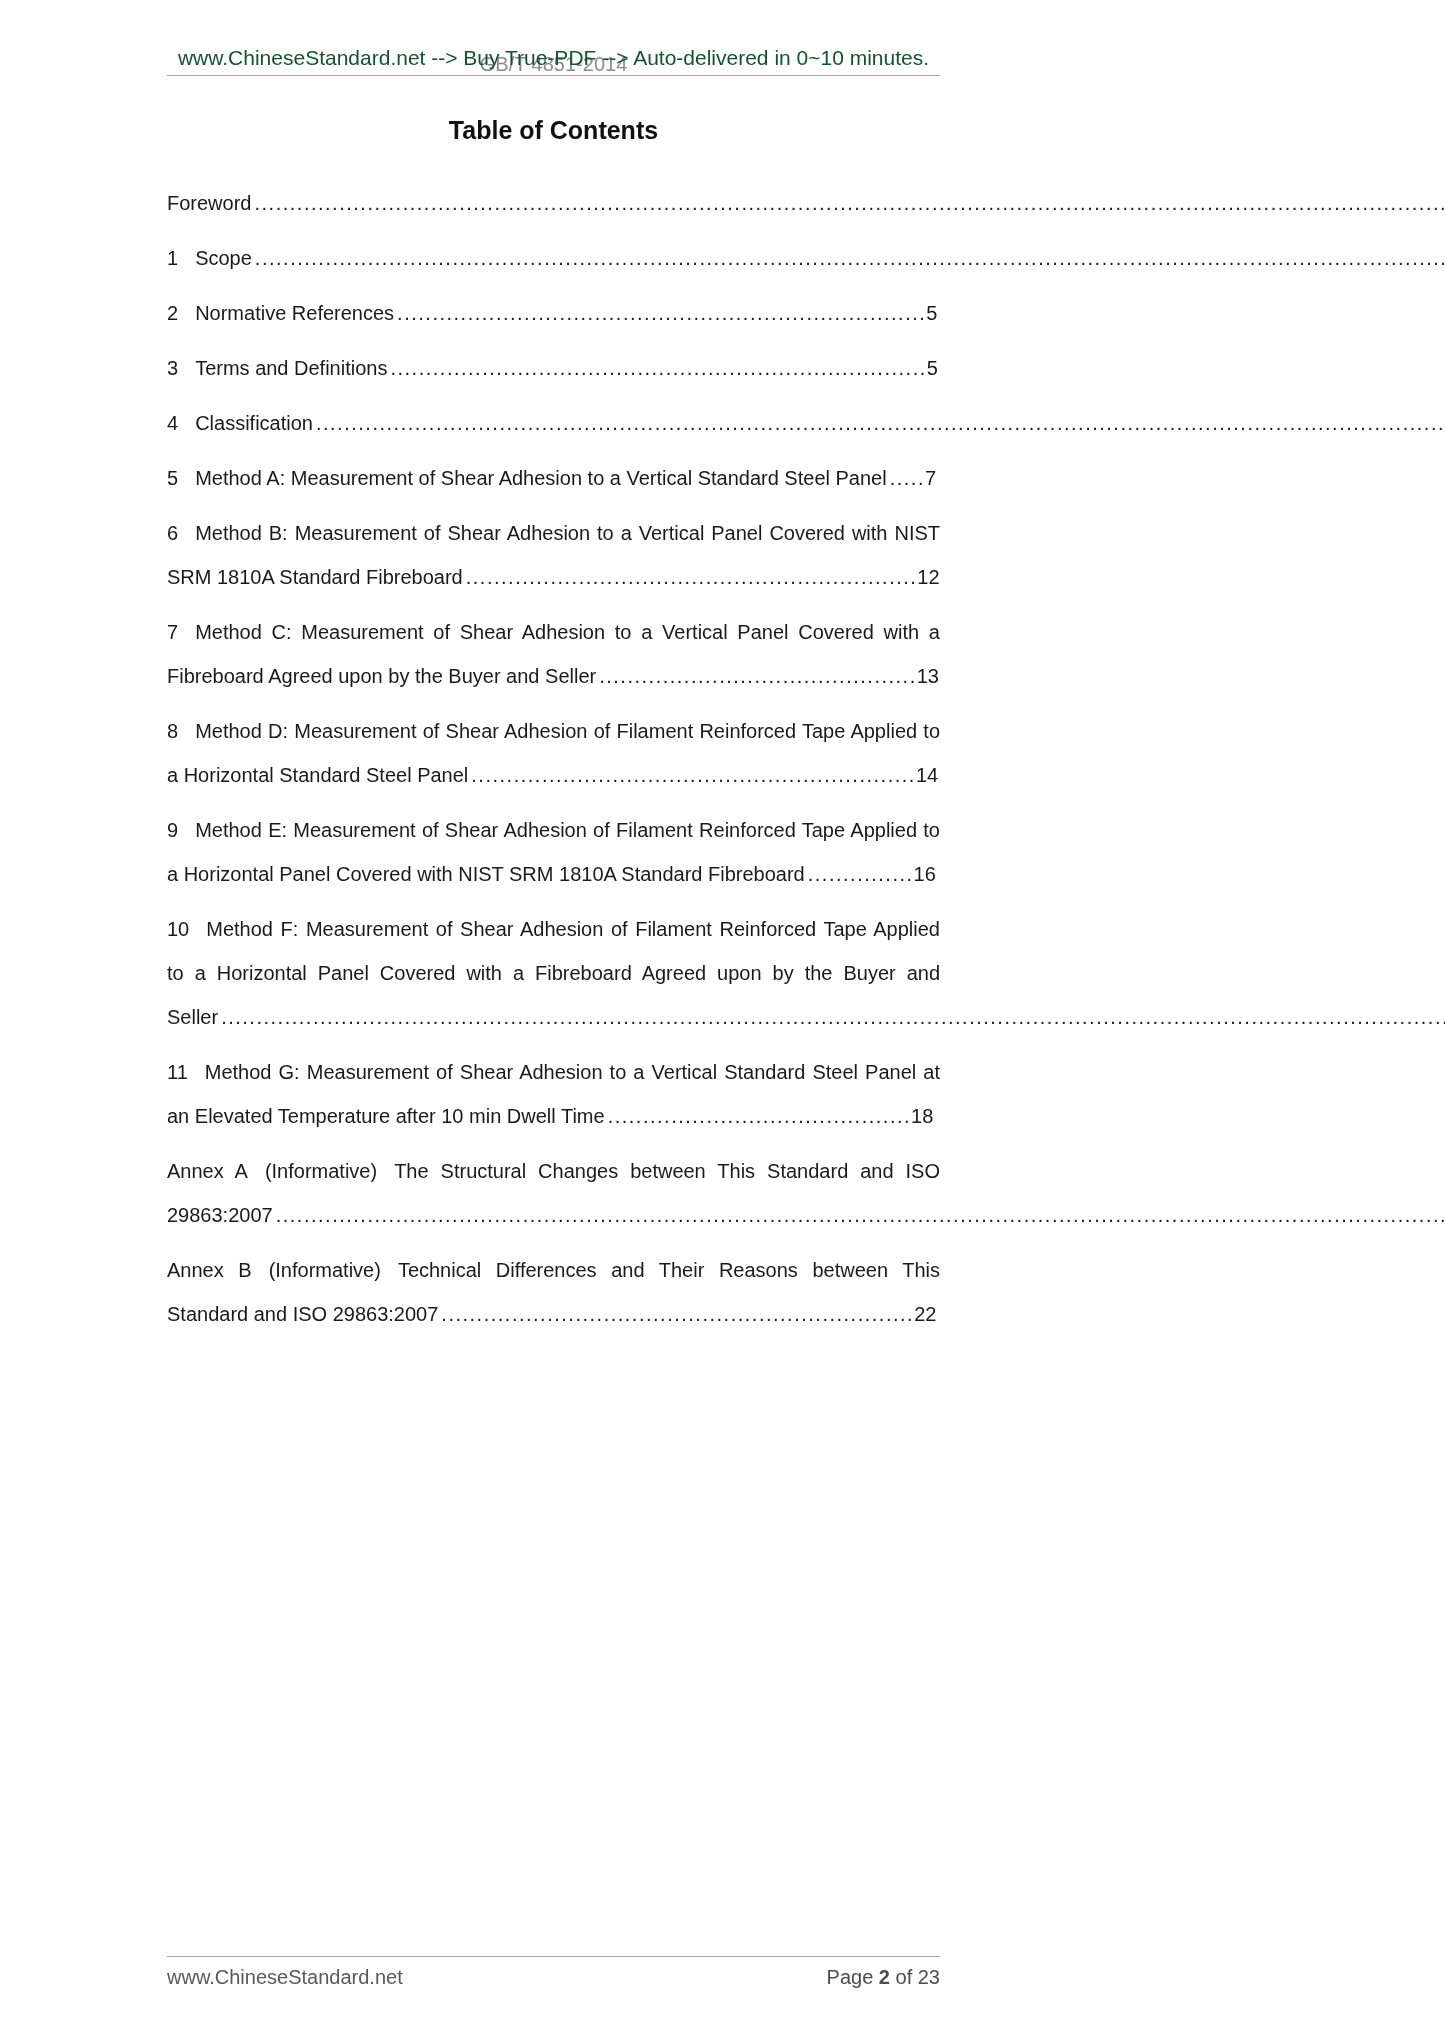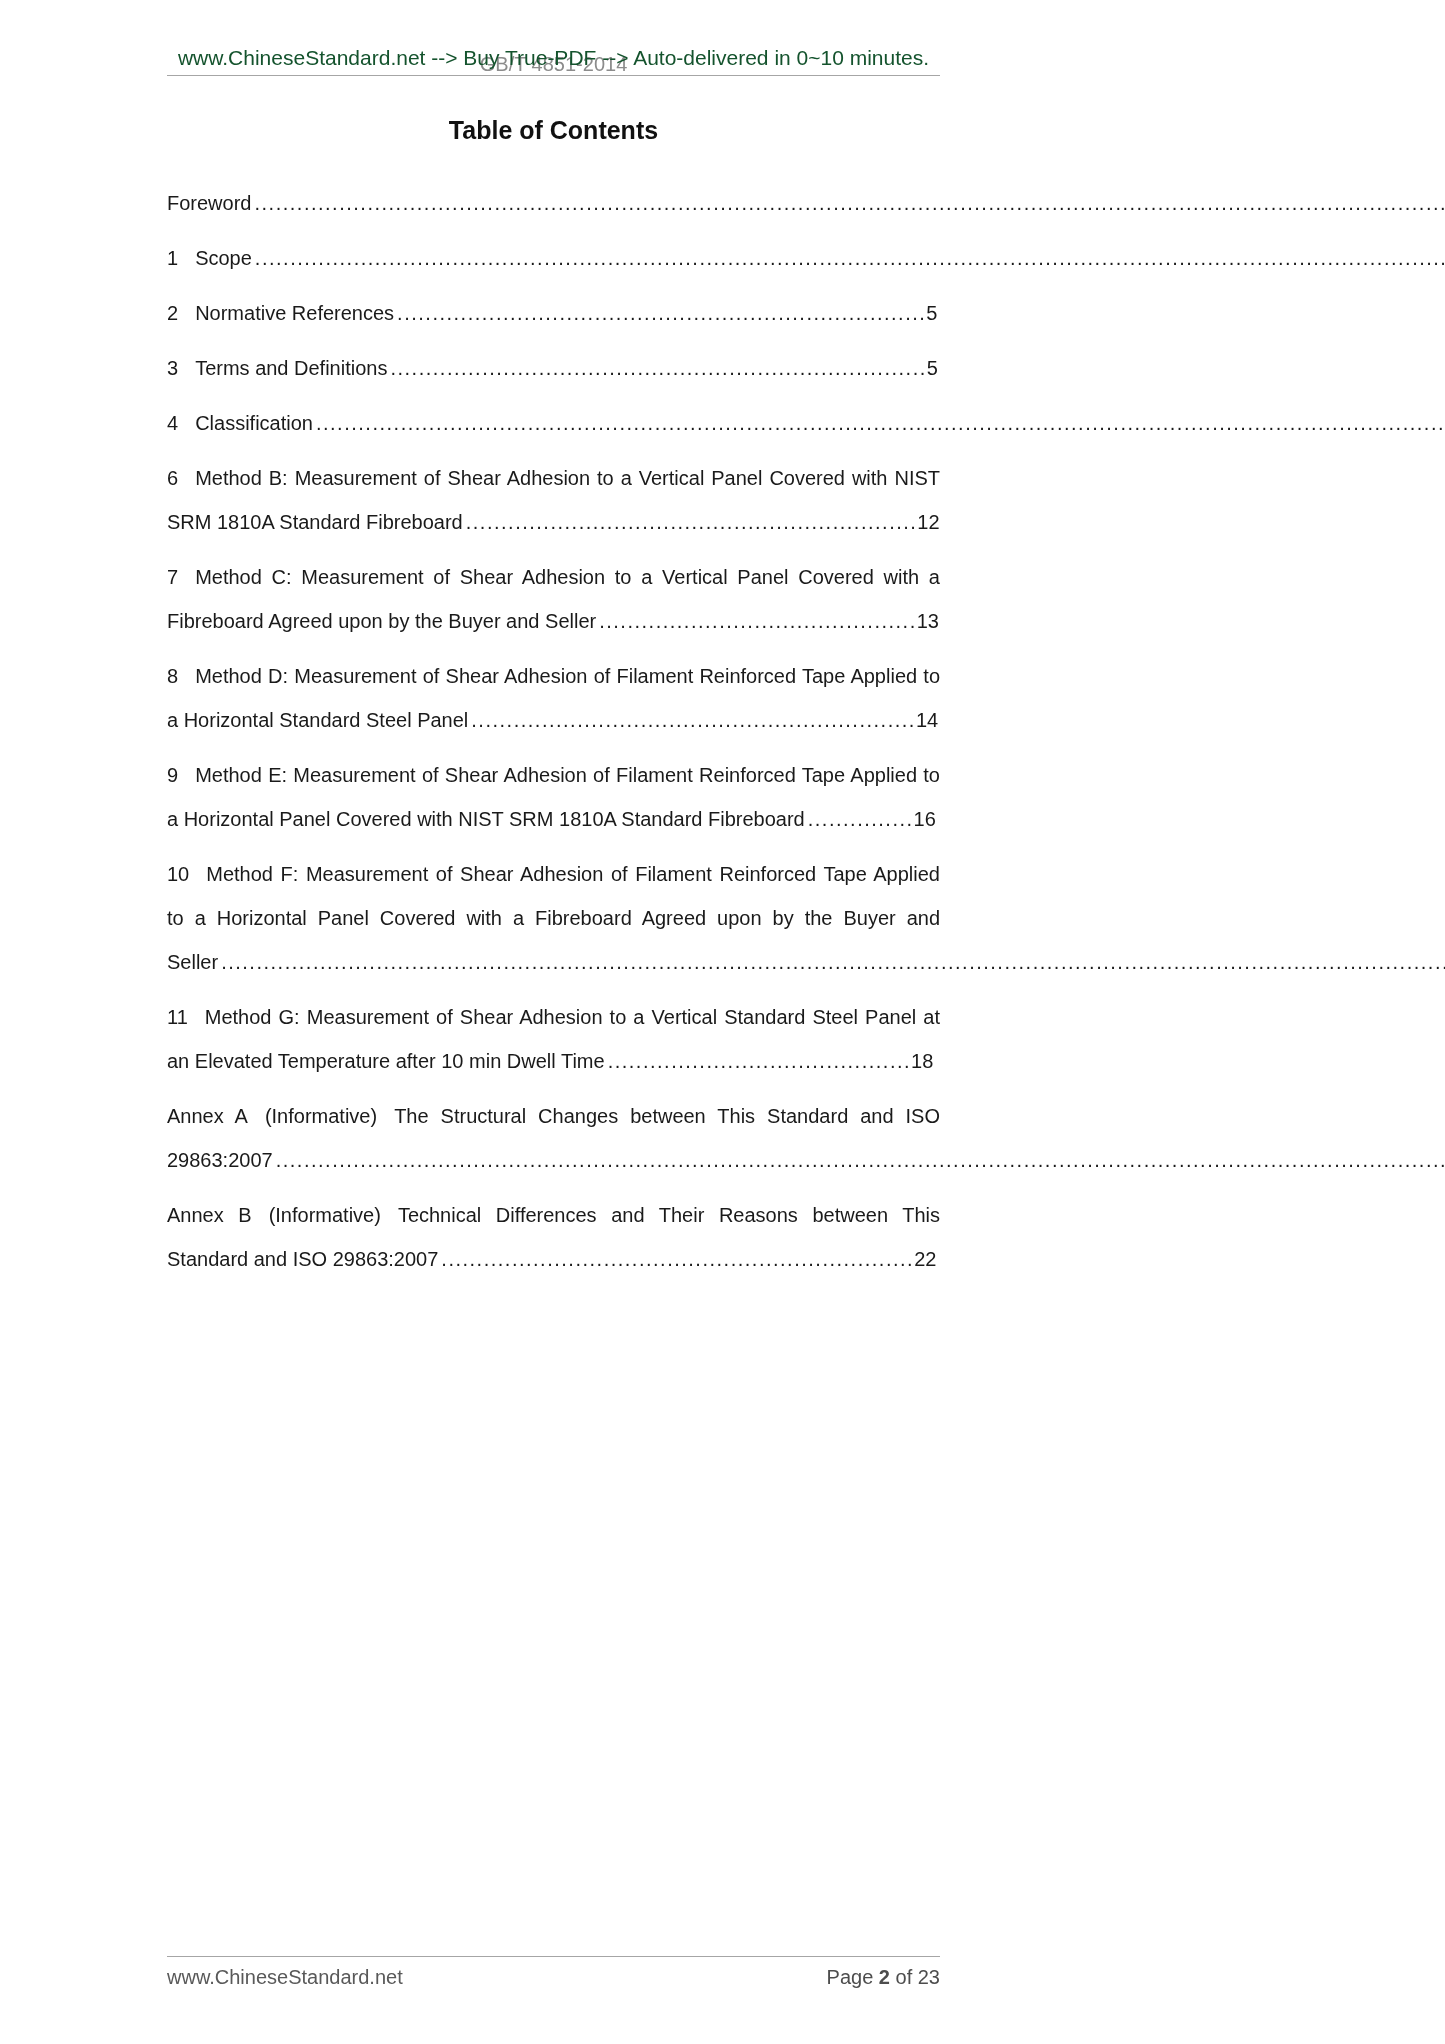"5 Method A: Measurement of" div.toc-entry { html: none -> <div><span>5</span><span>Method A: Measurement of Shear Adhesion to a Vertical Standard Steel Panel</span><span>.....</span><span>7</span></div> }
